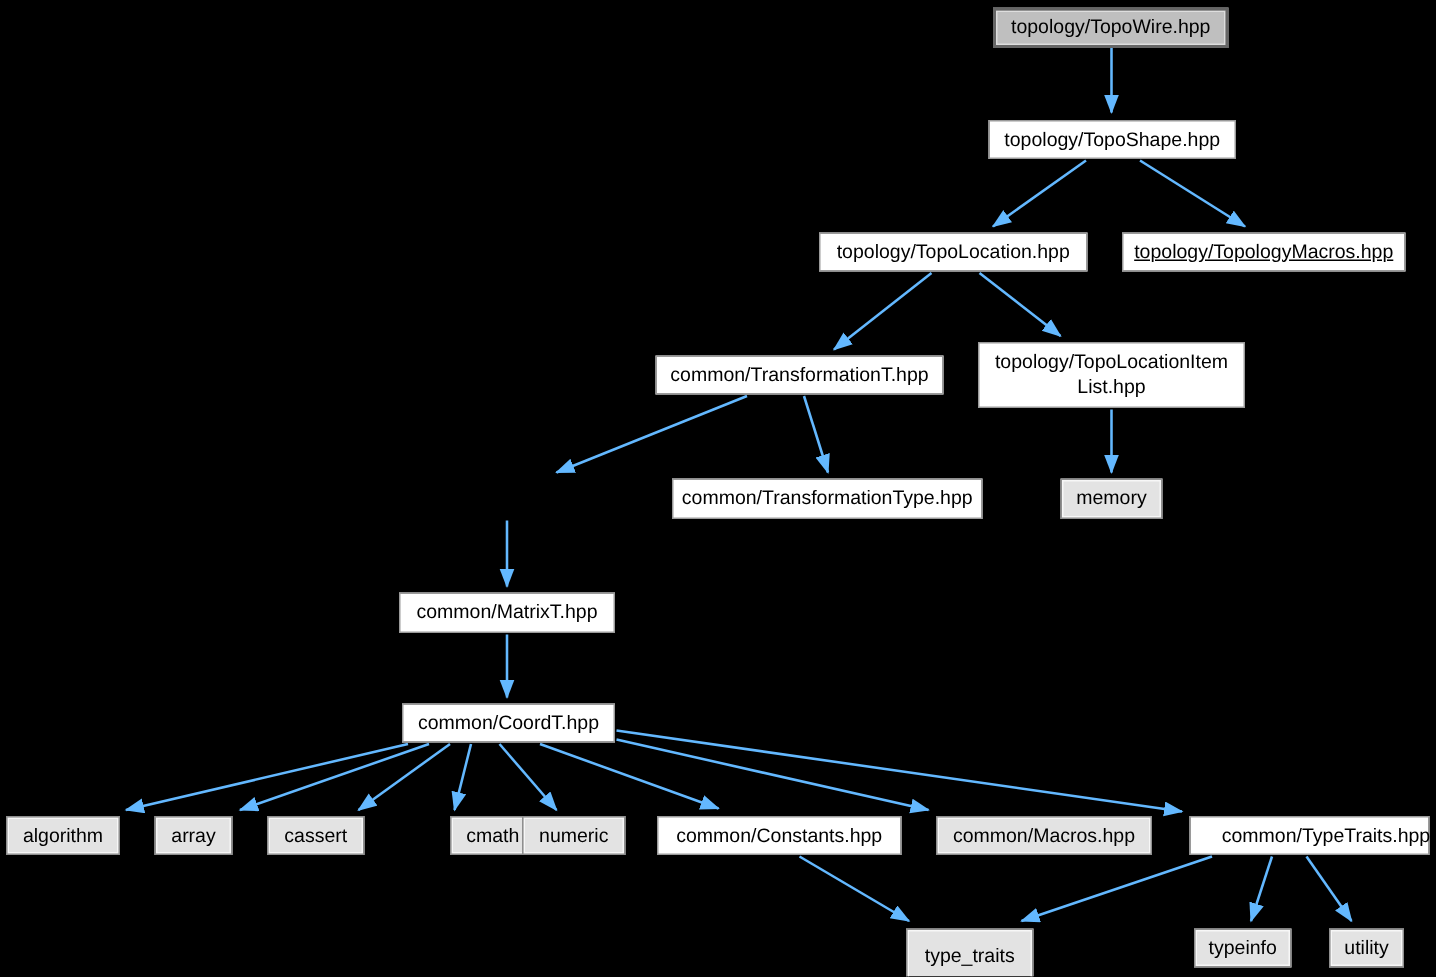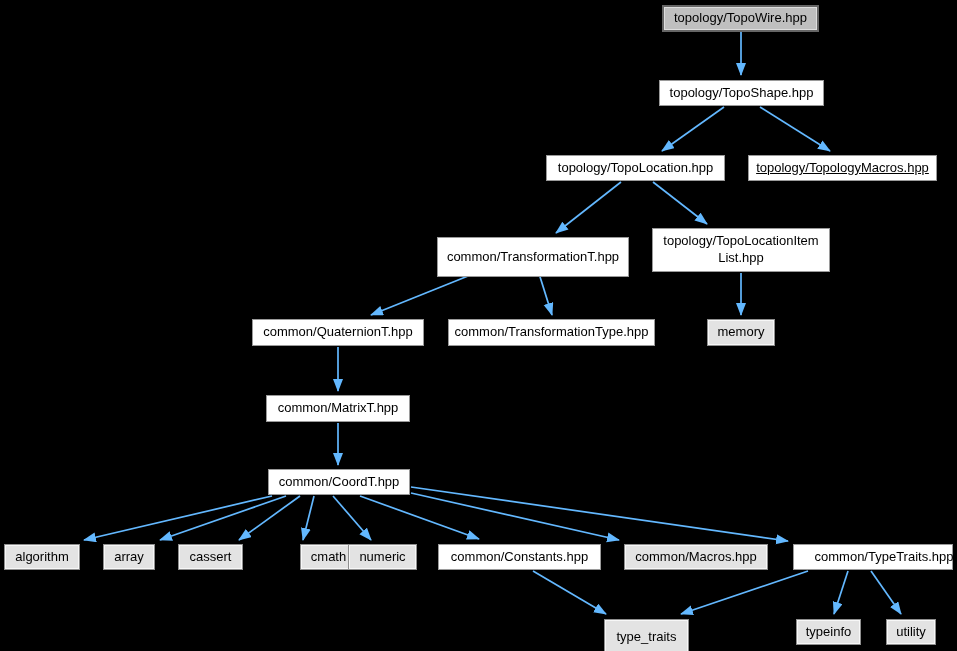"common/TransformationT.hpp" div.node { height: 40px -> 26px }
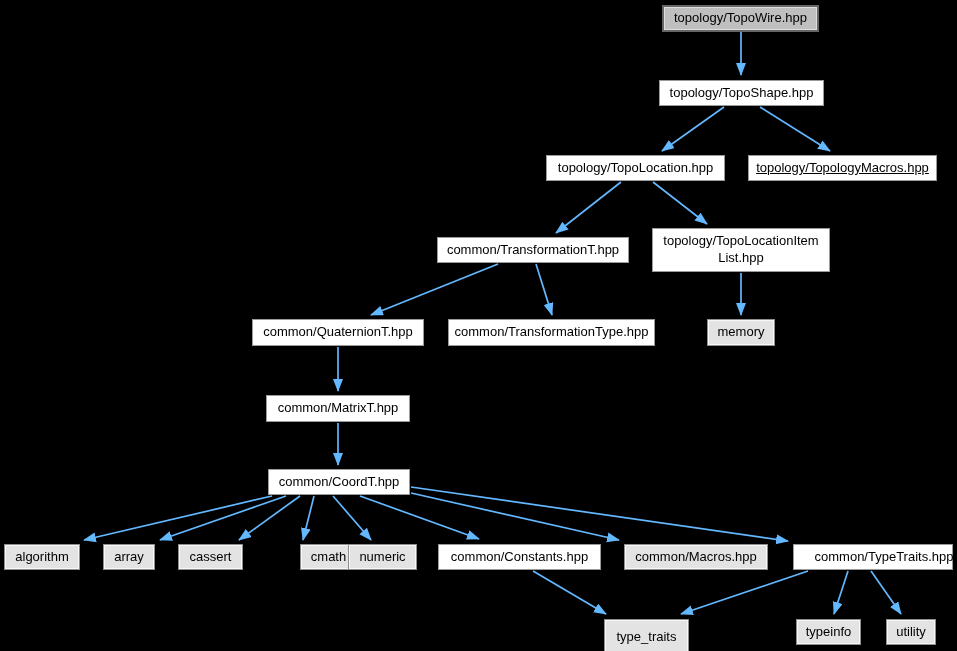"common/QuaternionT.hpp" div.node { html: <div>common/QuaternionT.hpp</div> -> none }
